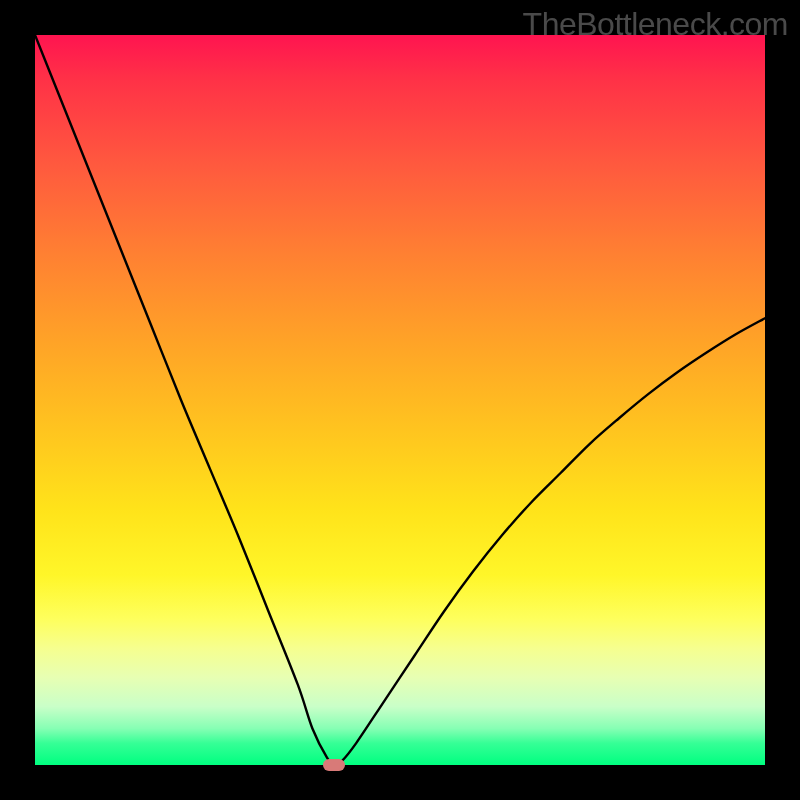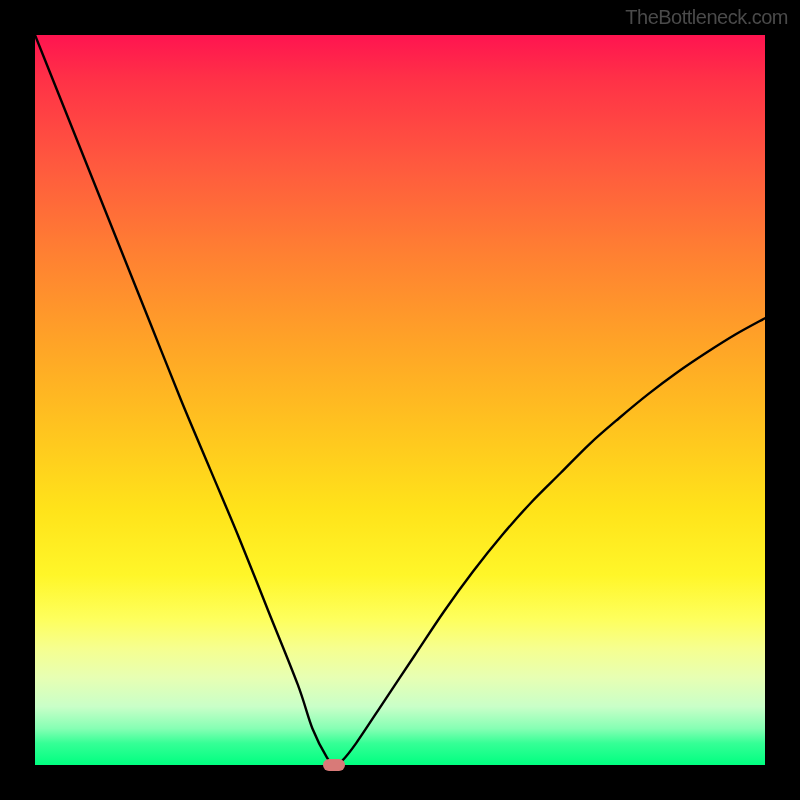"TheBottleneck.com" .watermark { font-size: 20px -> 32px }
